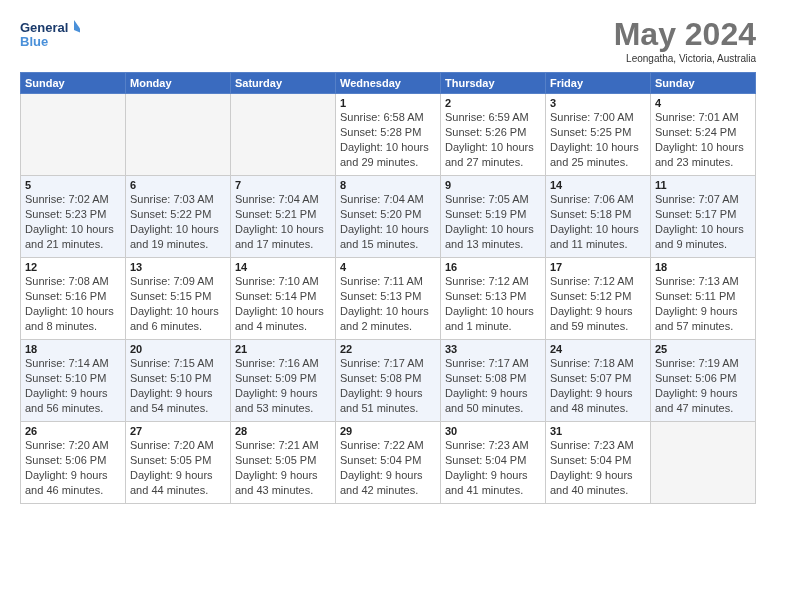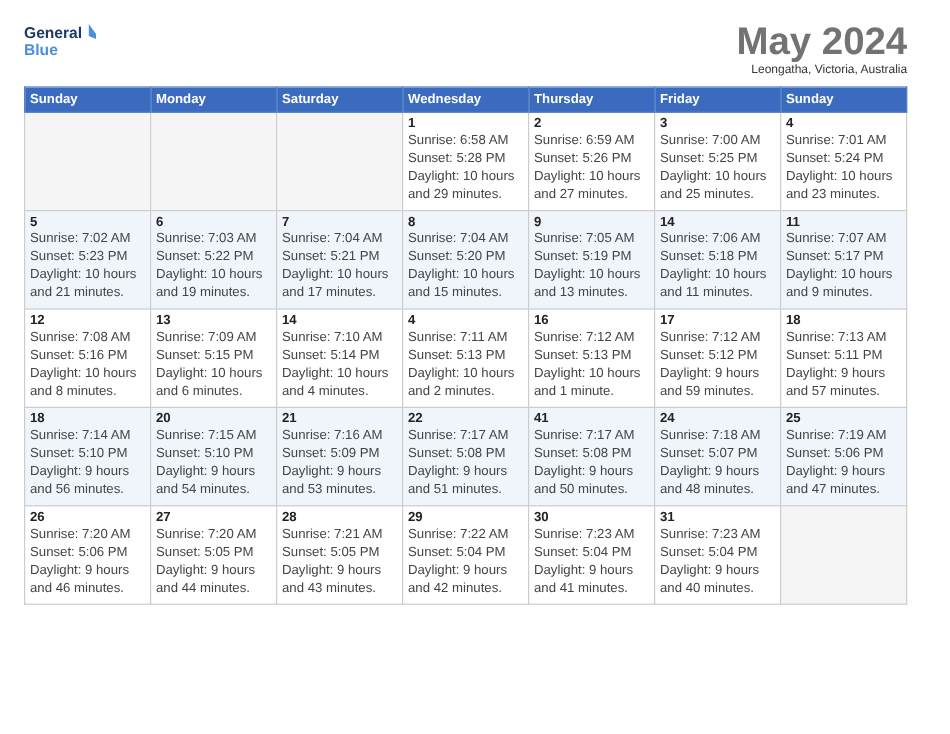"41" span.day-num { text: 41 -> 33 }
